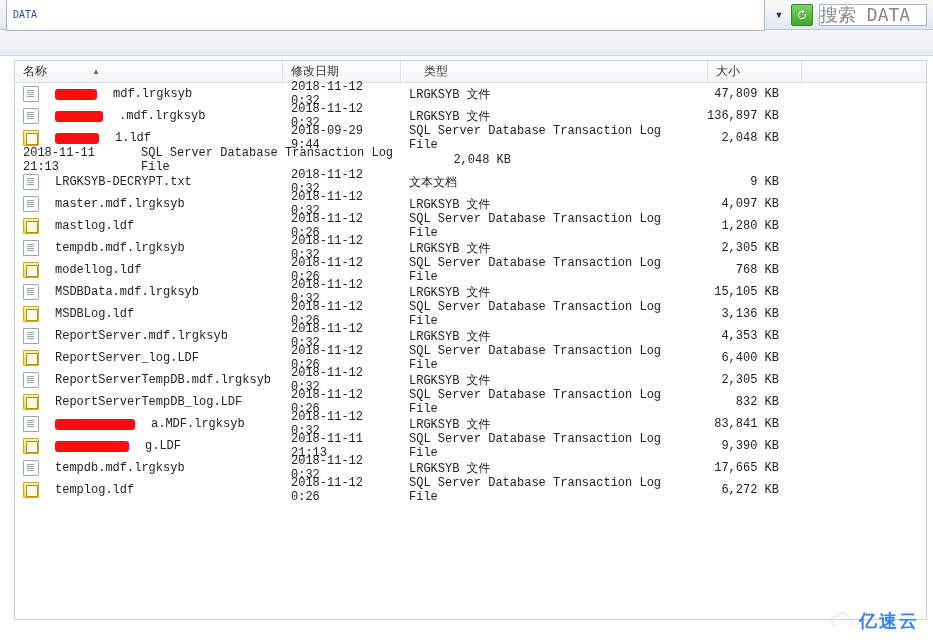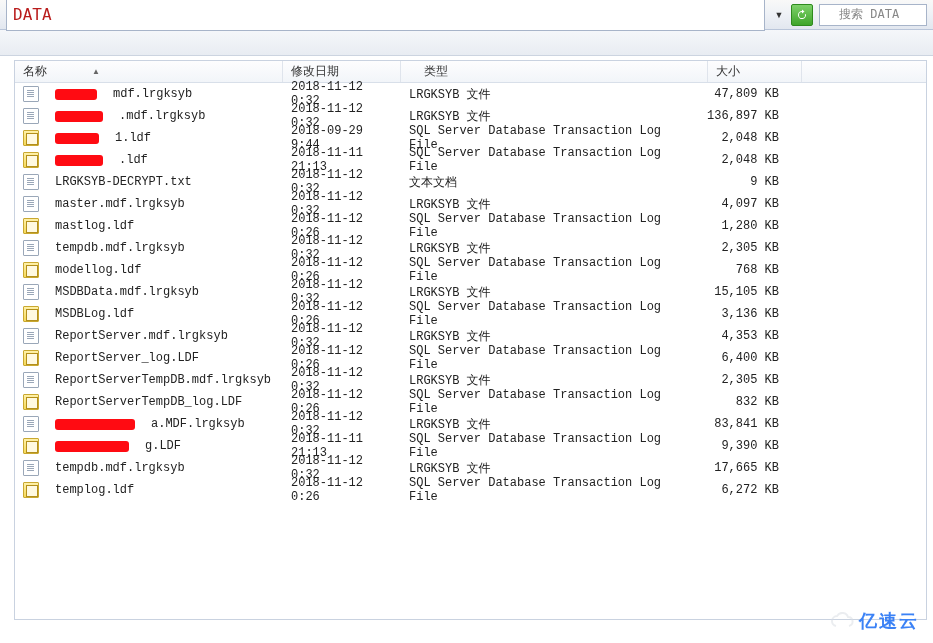"DATA" .path-box { color: #b91c1c -> #1d4ed8; font-size: 16px -> 10px }
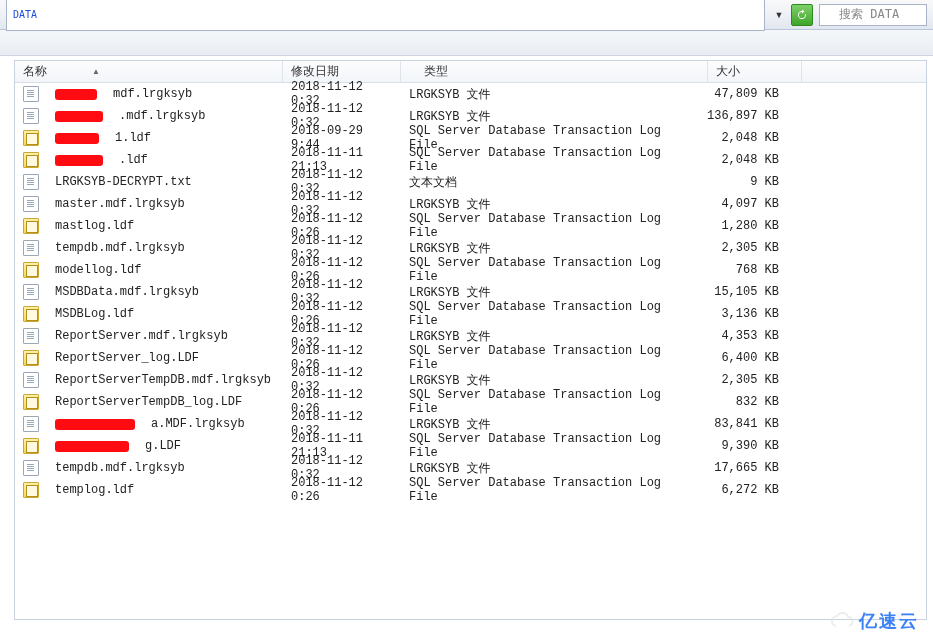"搜索 DATA" .search-box { font-size: 12px -> 18px; padding: 0 19px -> 0 0 }
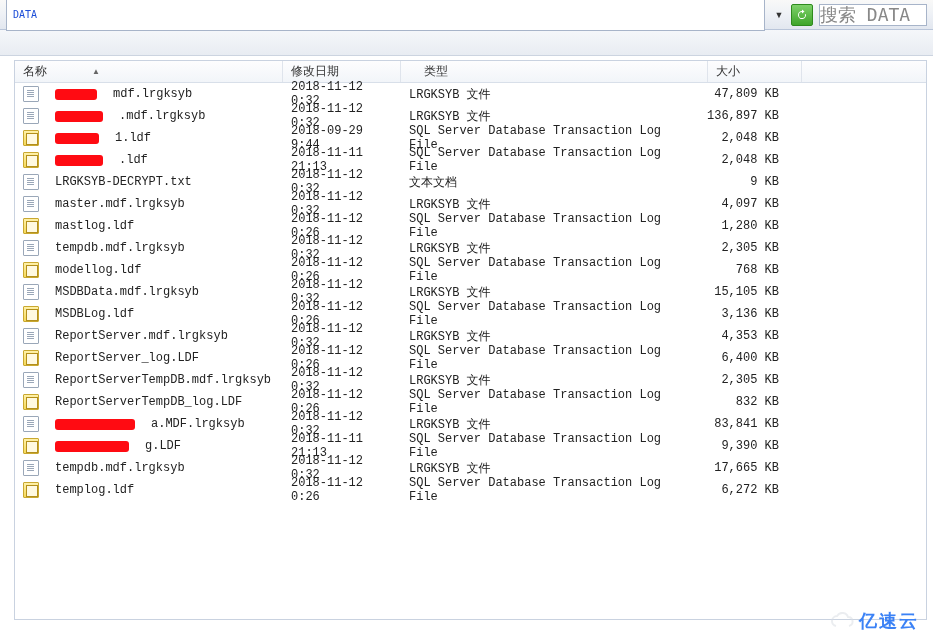".ldf" div.cell { html: <div> <span></span> <span></span> <span>.ldf</span> </div> -> none }
